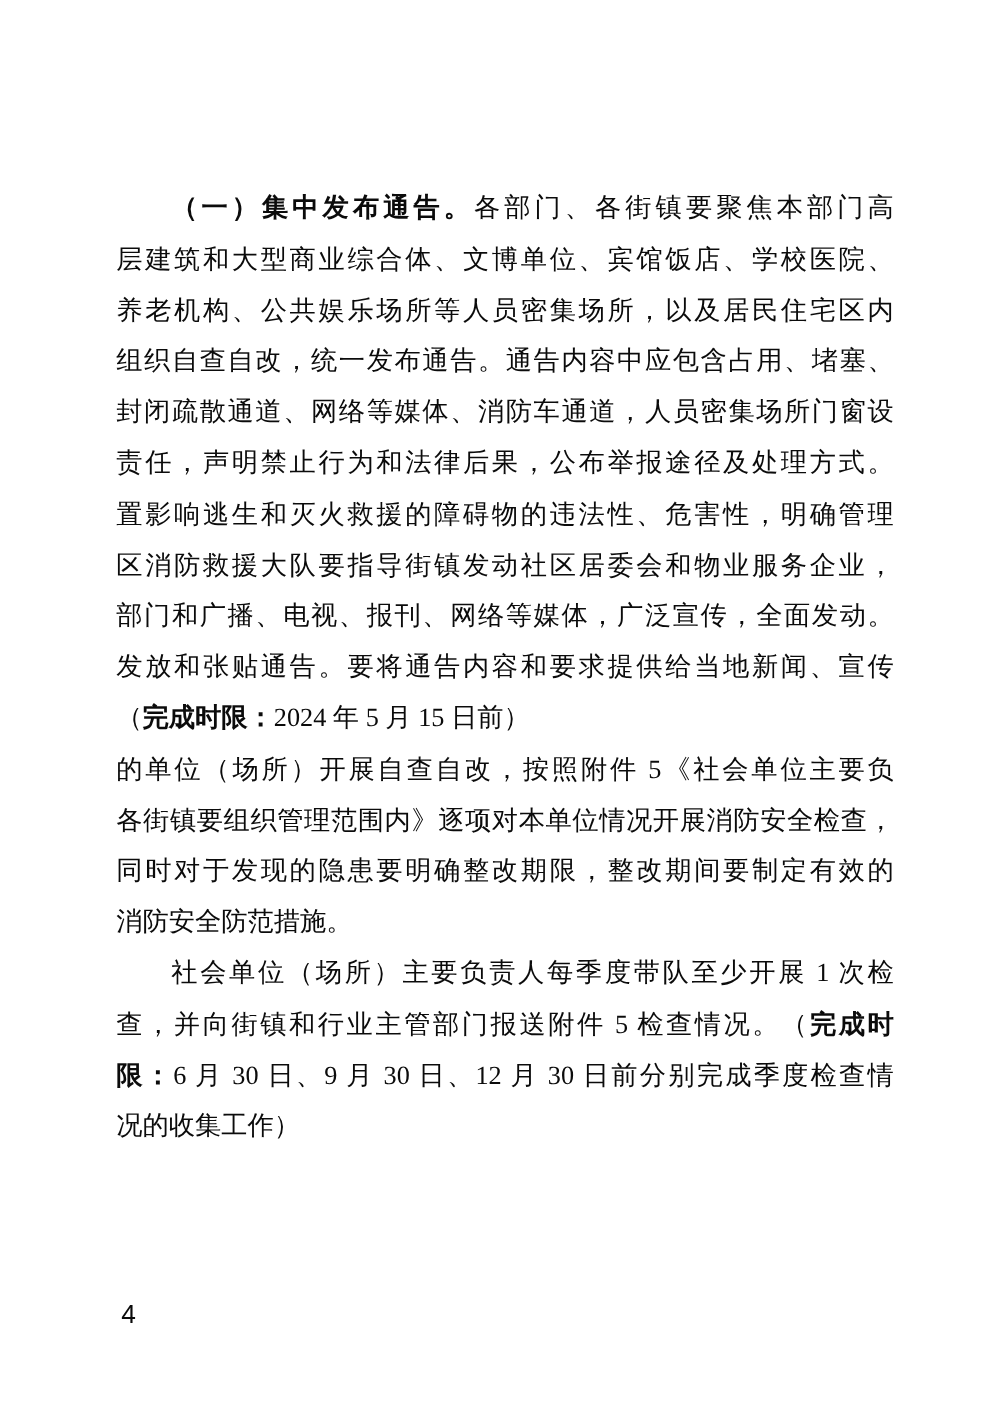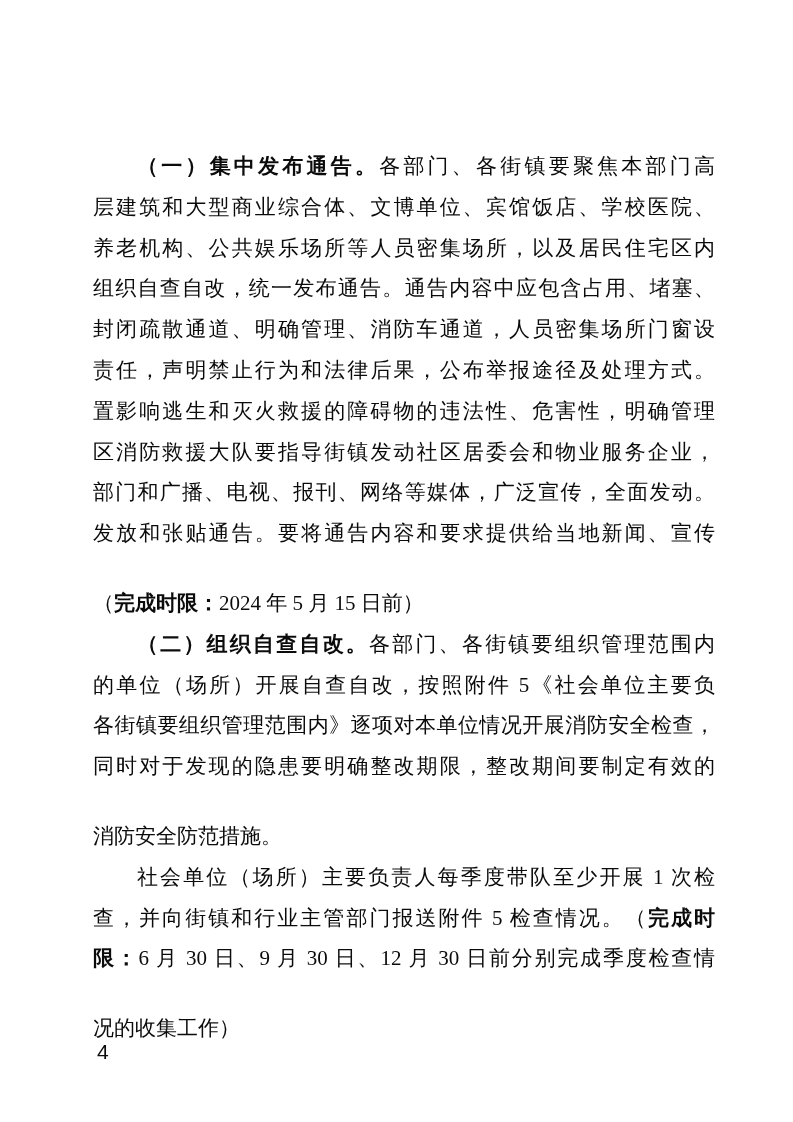"封闭疏散通道、明确管理、消防车通道，人员密集场所门窗设" span.run { text: 明确管理 -> 网络等媒体 }
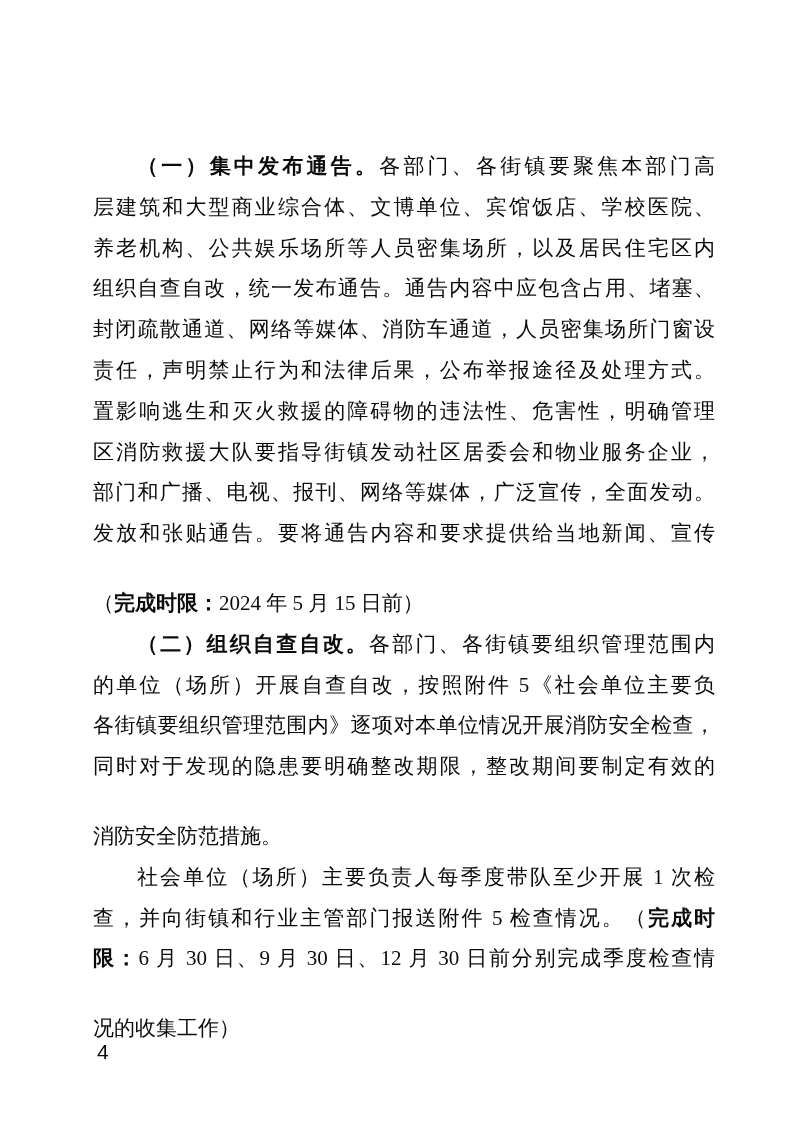"（完成时限：2024 年 5 月 15" .line.end { margin-top: 29px -> none }
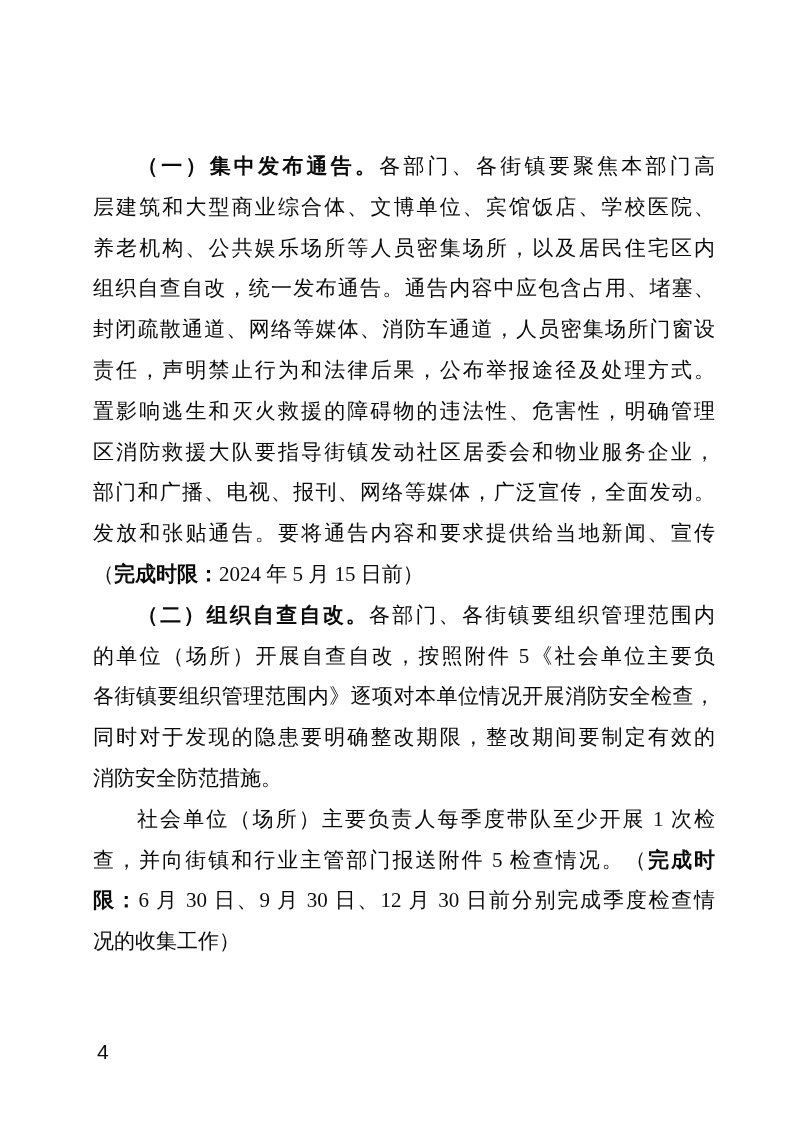"（二）组织自查自改。各部门、各街镇要组织管理范围内" div.line { html: <div><span>（二）组织自查自改。</span><span>各部门、各街镇要组织管理范围内</span></div> -> none }
